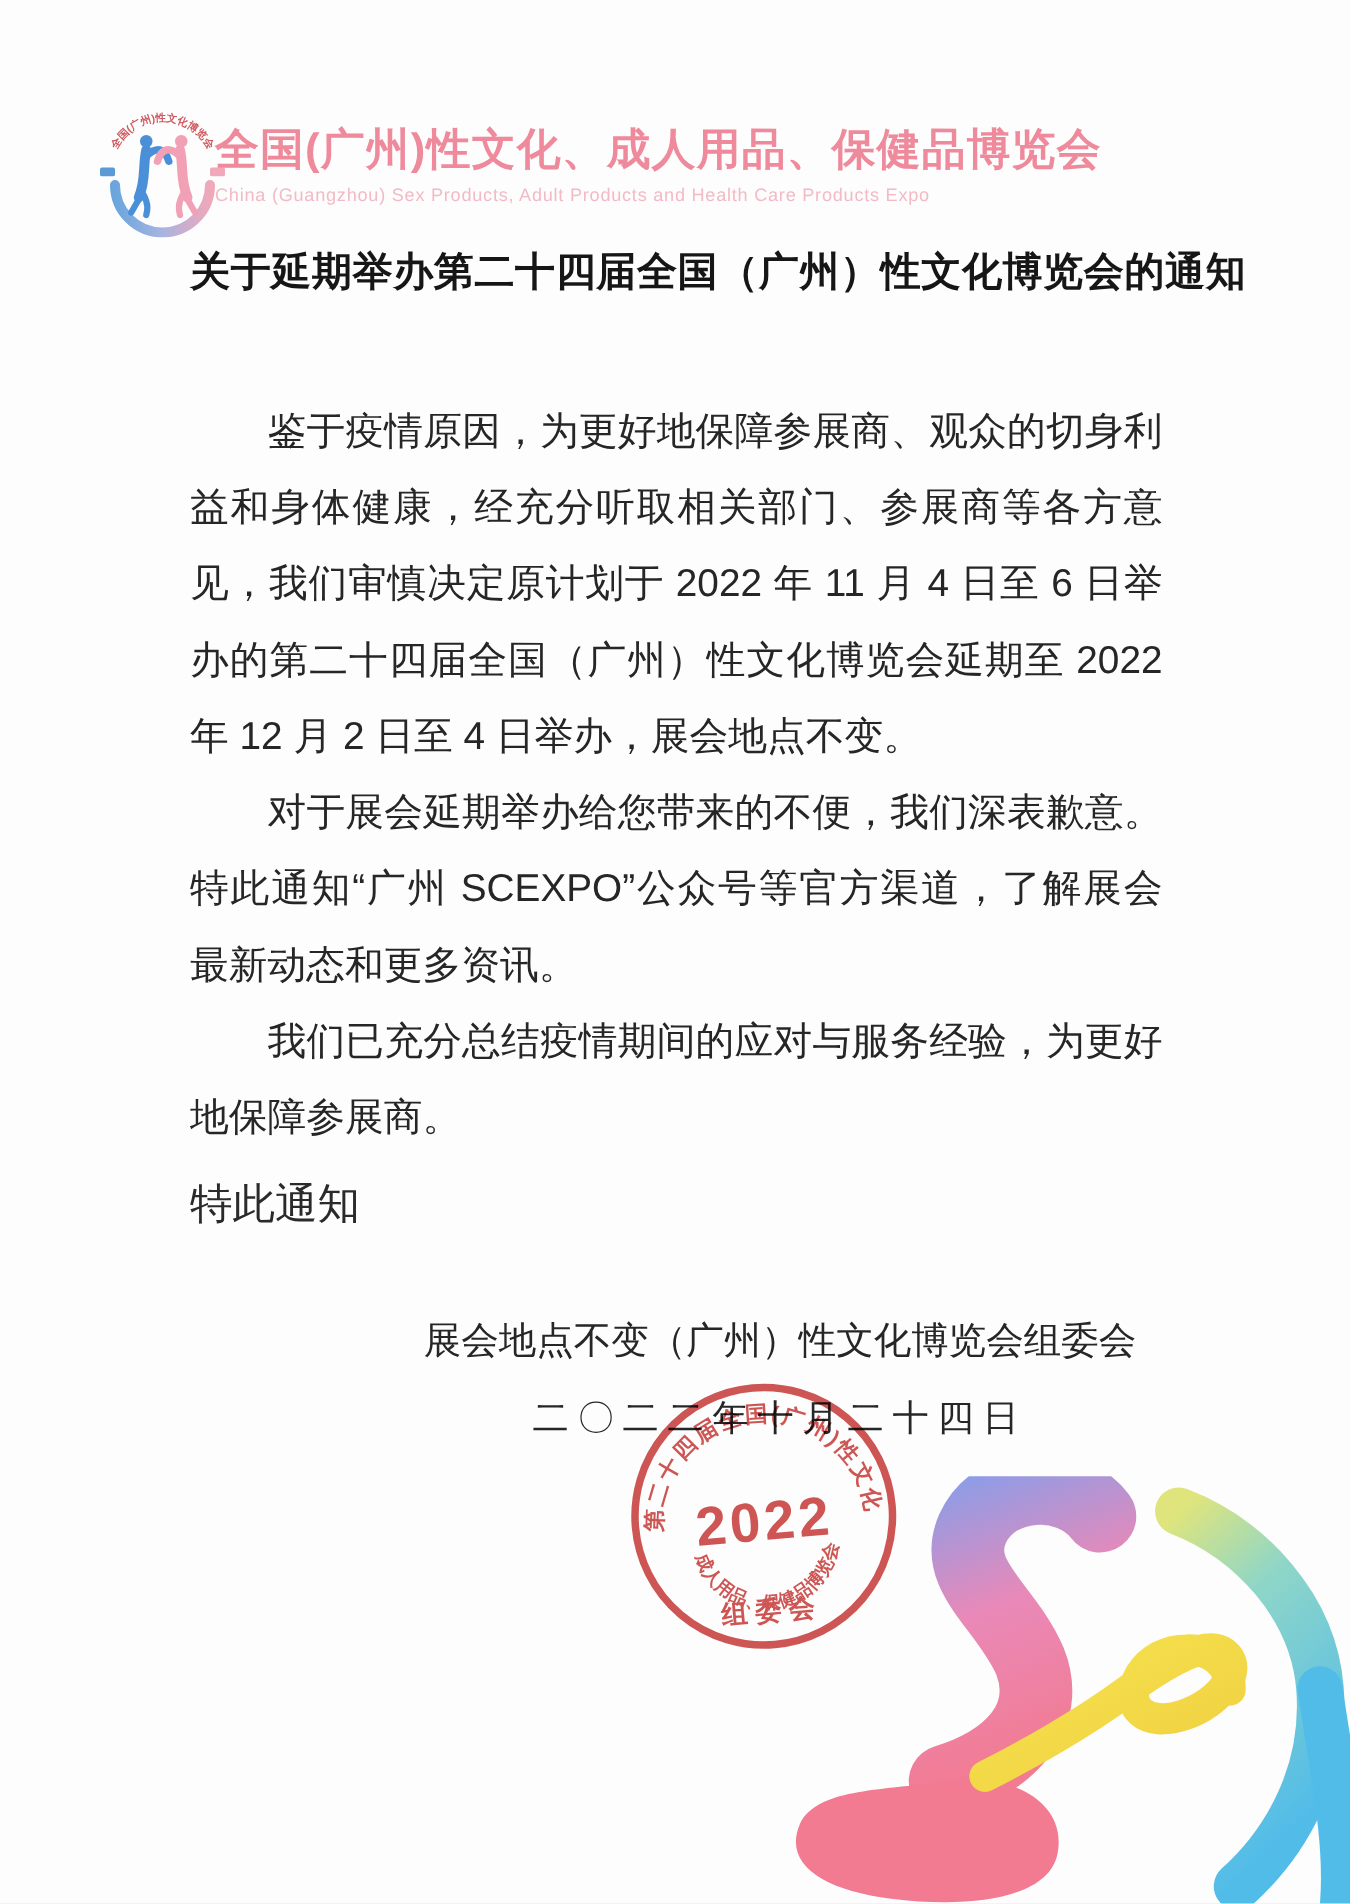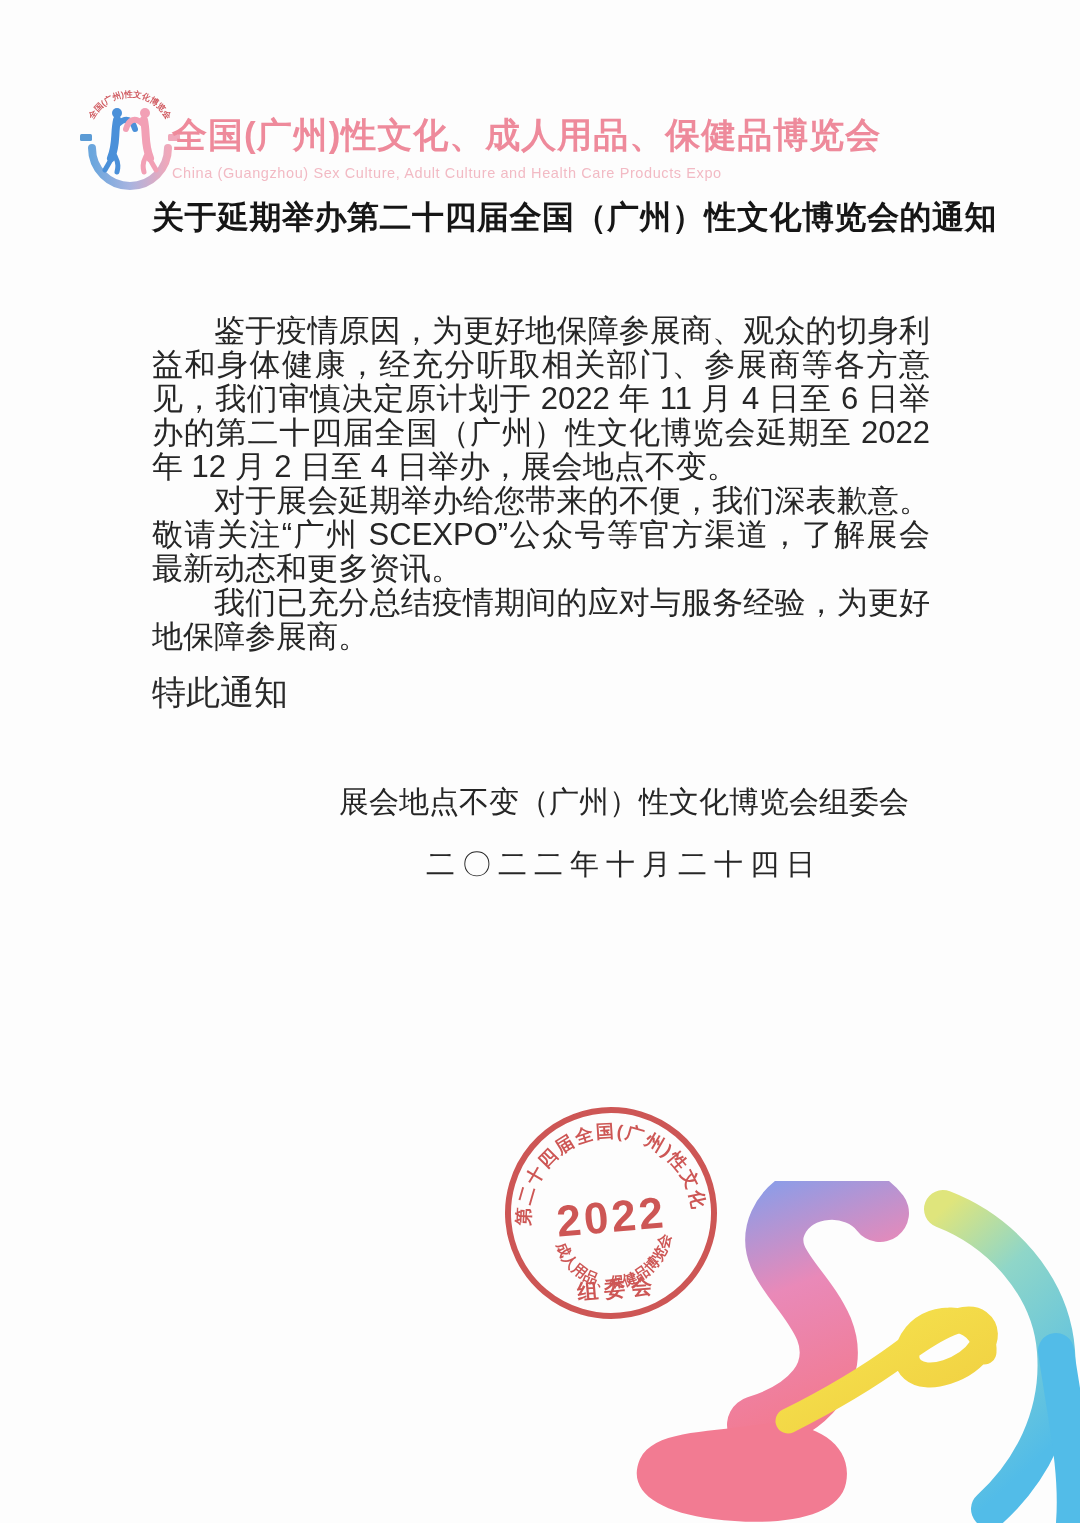"全国(广州)性文化、成人用品、保健品博览会" .brand-titles { top: 112px -> 96px }
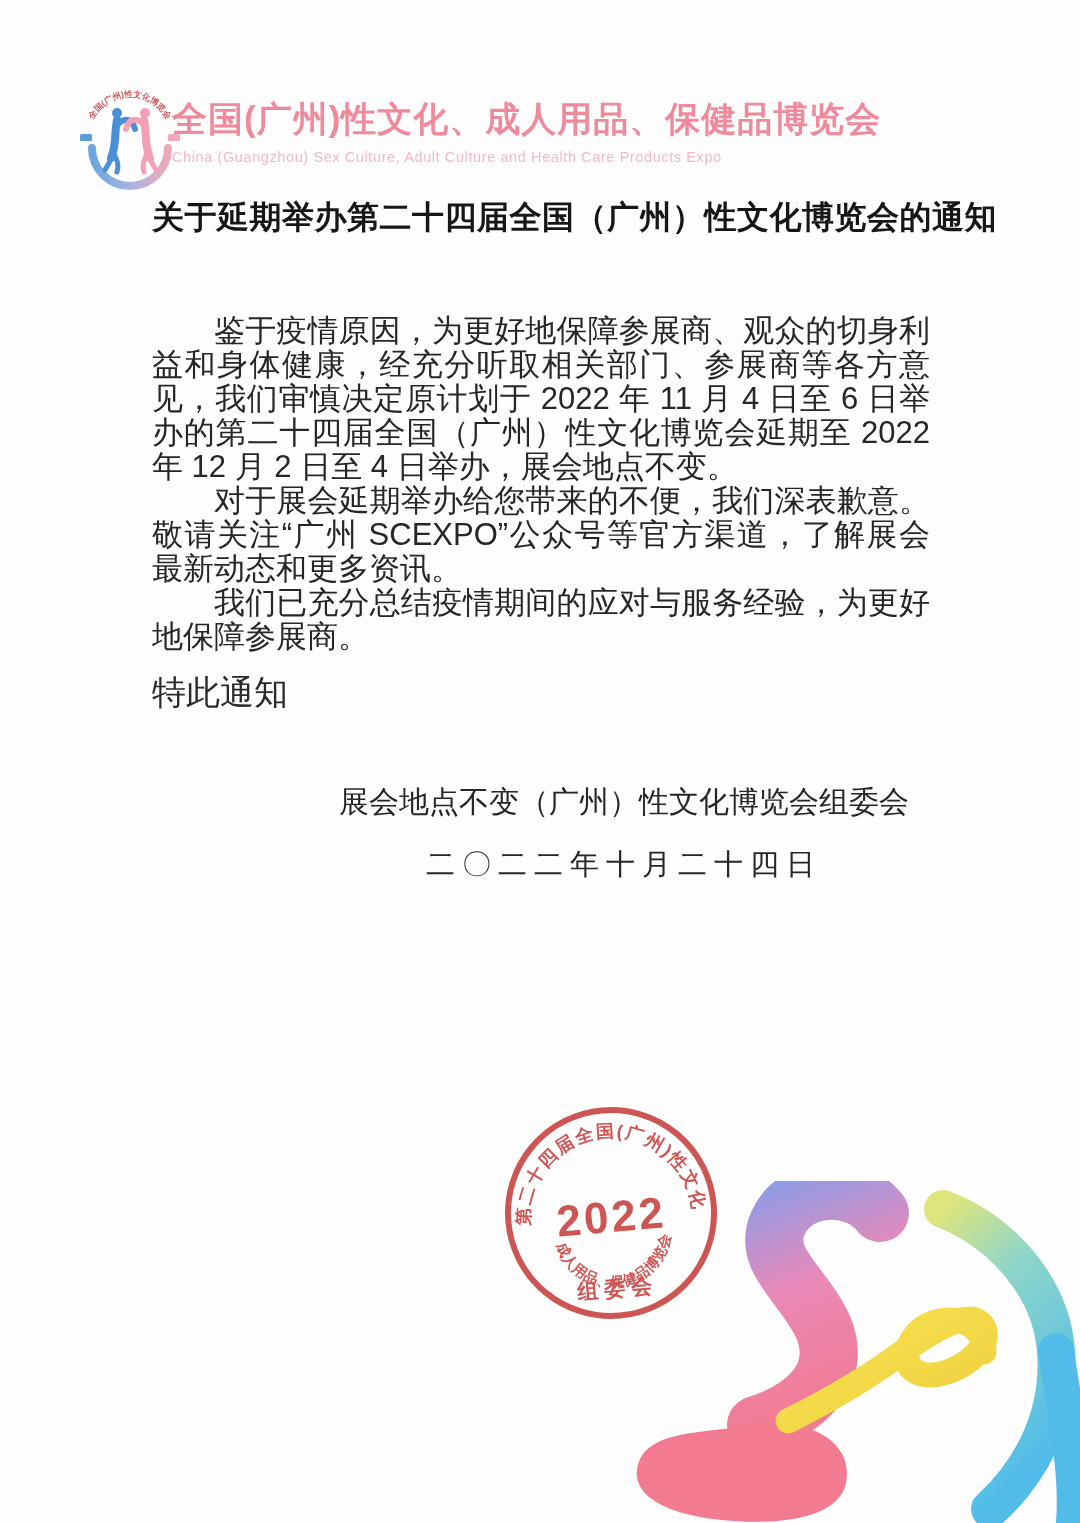"China (Guangzhou) Sex Culture, Adult" div.brand-en { text: Culture, Adult Culture -> Products, Adult Products }
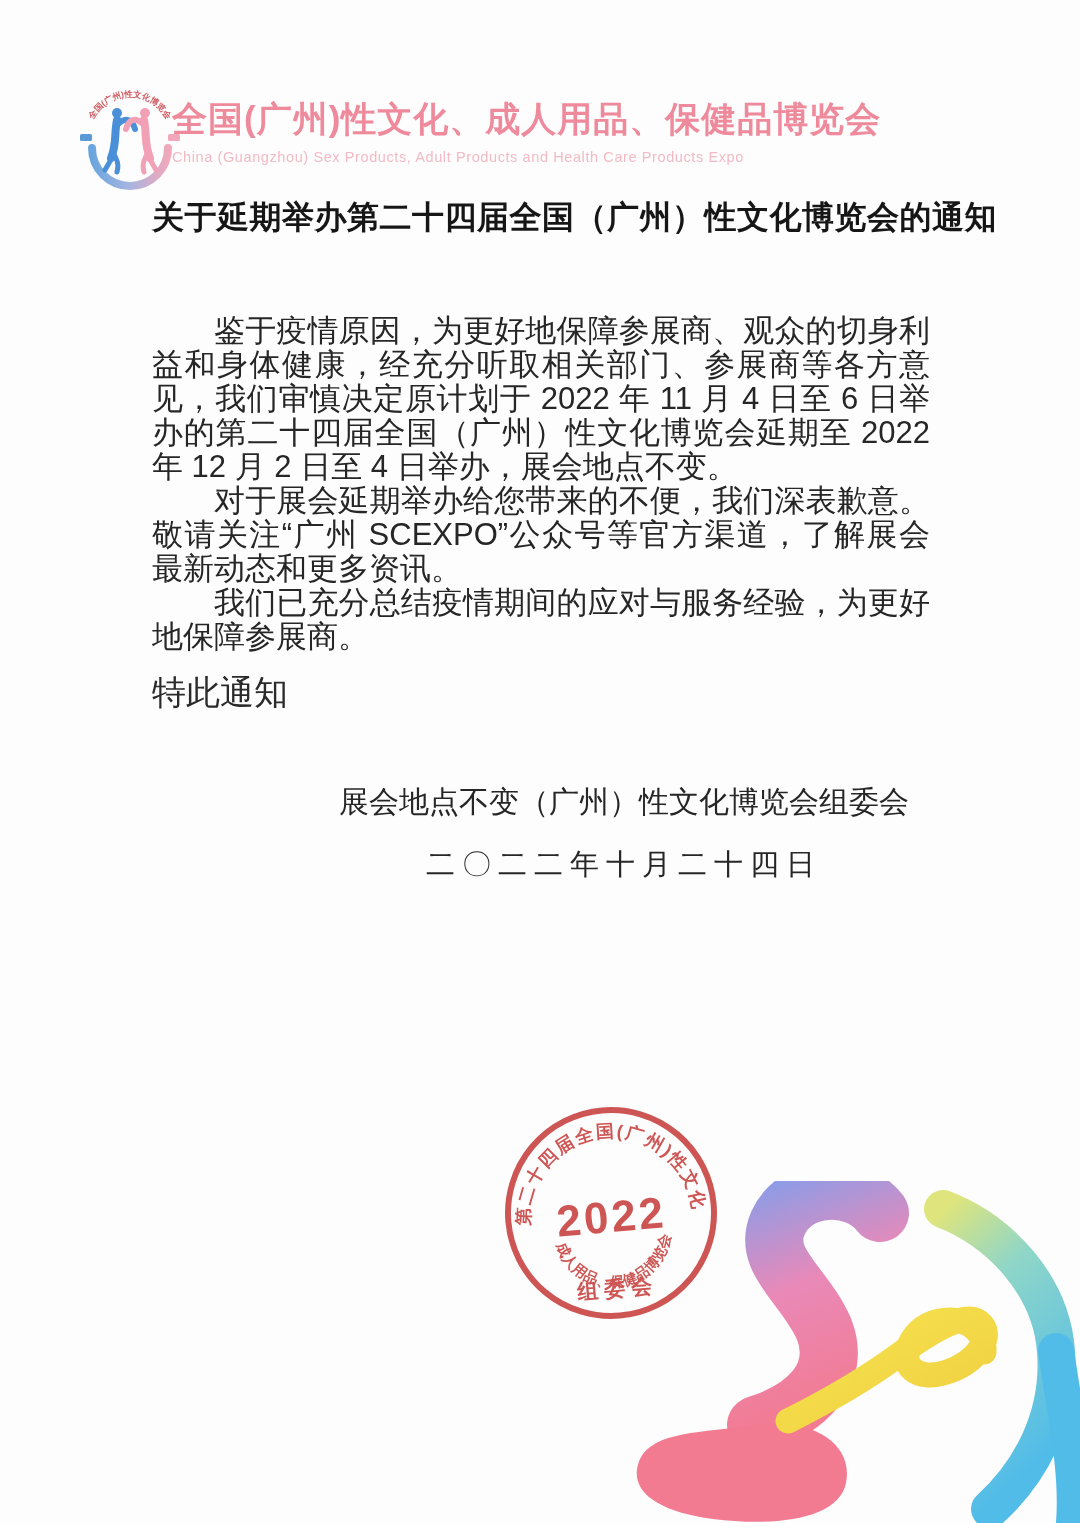"鉴于疫情原因，为更好地保障参展商、观众的切身利益和身体健康，经充分听取相关部门、" .body-paras p { line-height: 34px -> 61px }
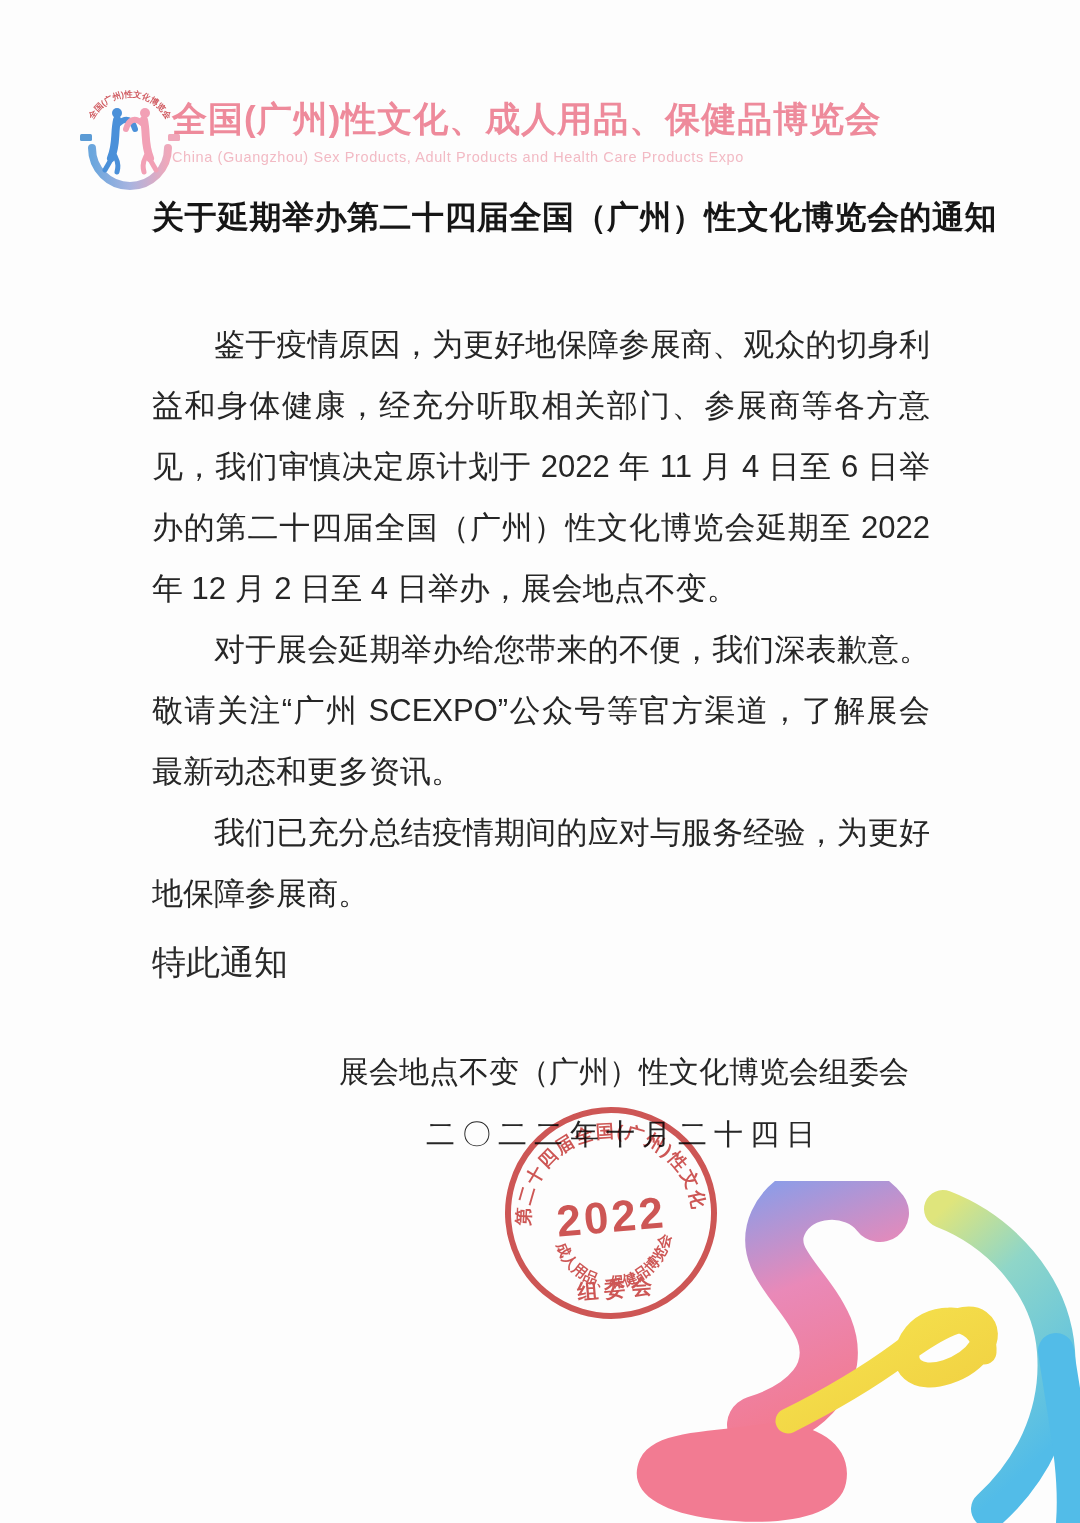"对于展会延期举办给您带来的不便，我们深表歉意。敬请关注“广州" p { text: 敬请关注 -> 特此通知 }
